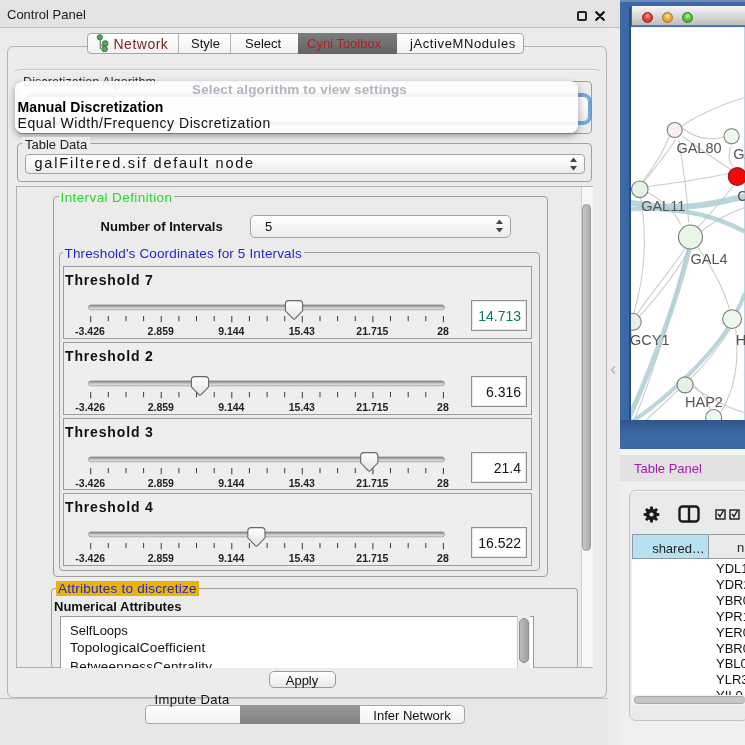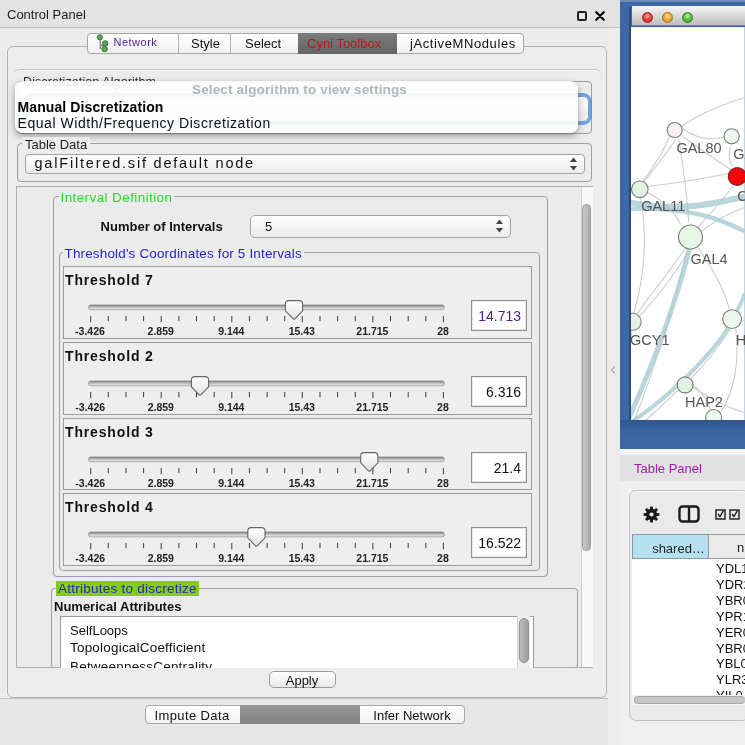"Network" div.txt { color: #4c1d95 -> #7f1d1d; font-size: 11px -> 14px }
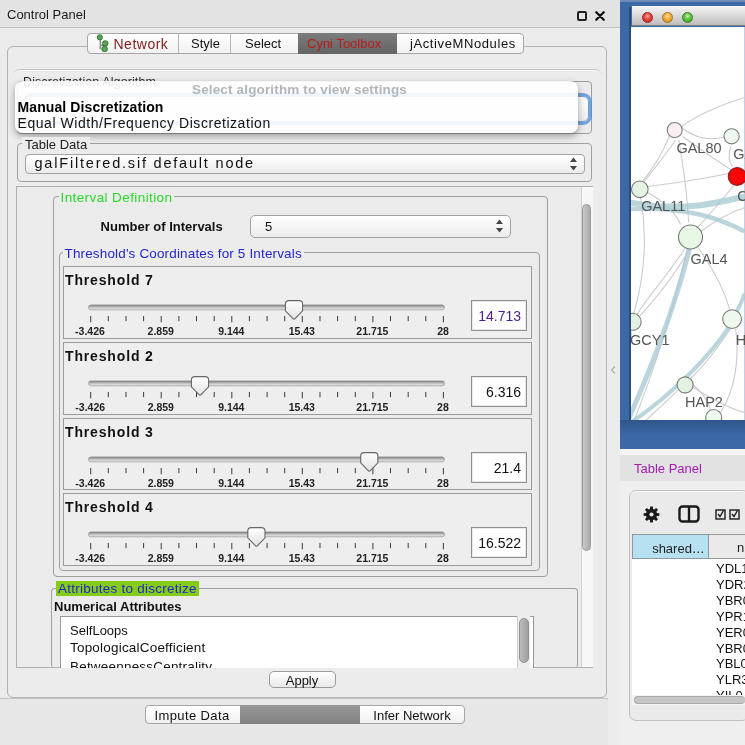"14.713" div.txt { color: #4c1d95 -> #0f766e }
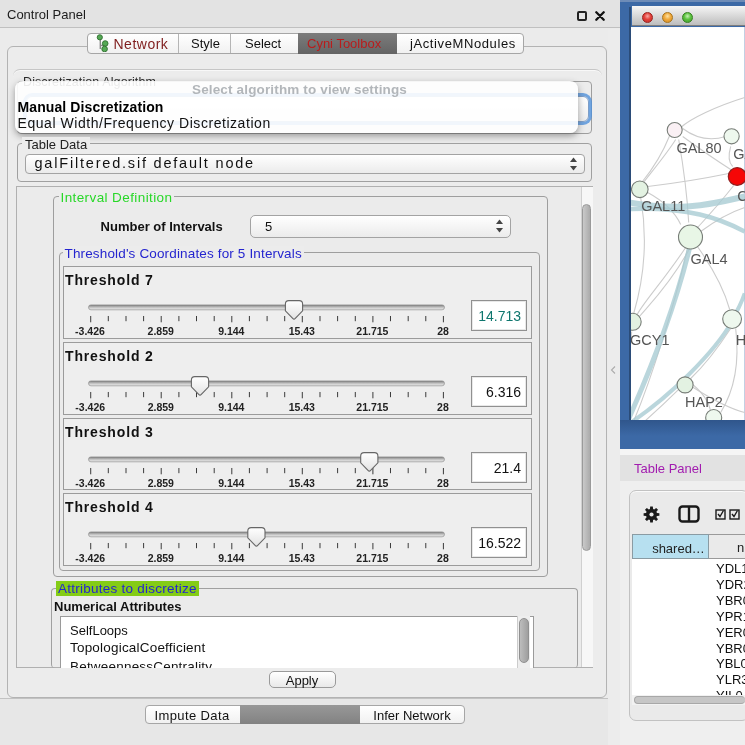"Attributes to discretize" div.txt { background: #84cc16 -> #eab308 }
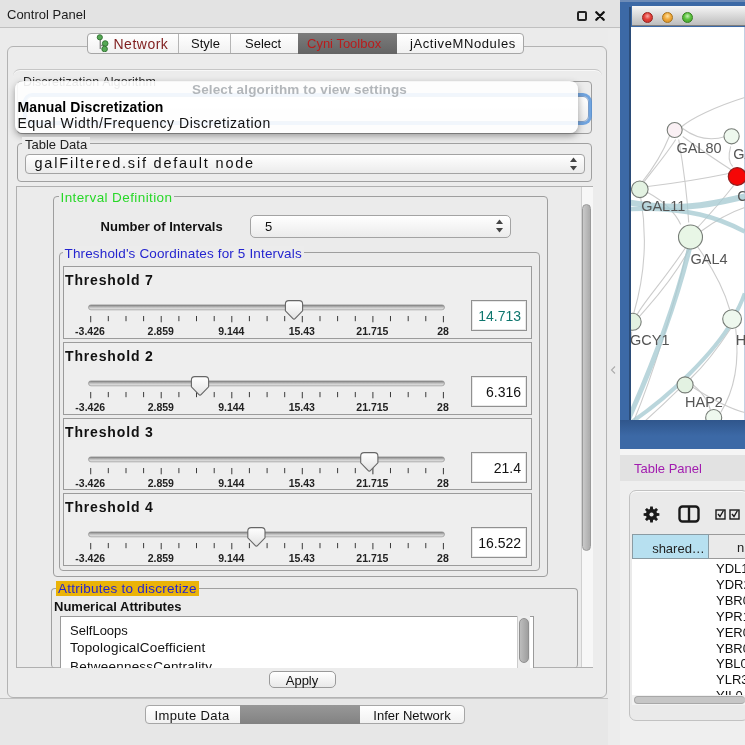"Impute Data" div.txt { top: 708px -> 692px }
